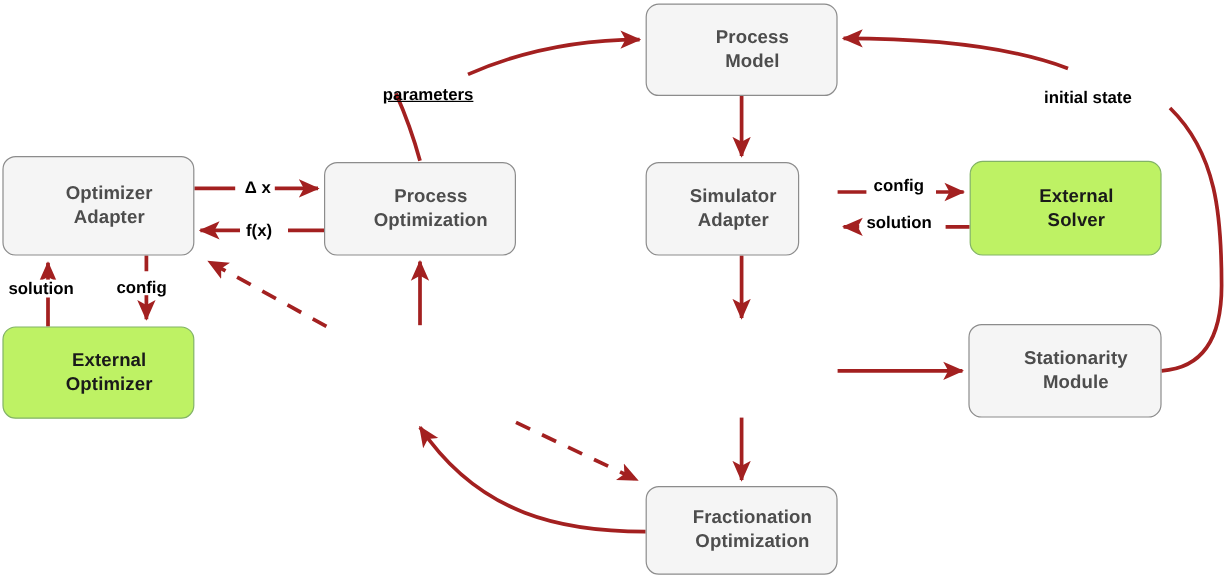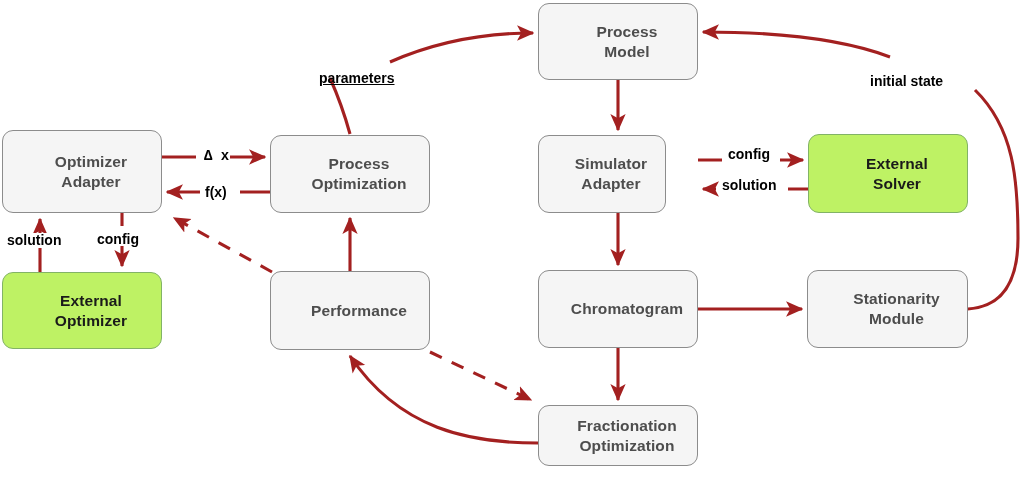"Δ x" div.edge-label { font-family: Liberation Mono, monospace -> none }
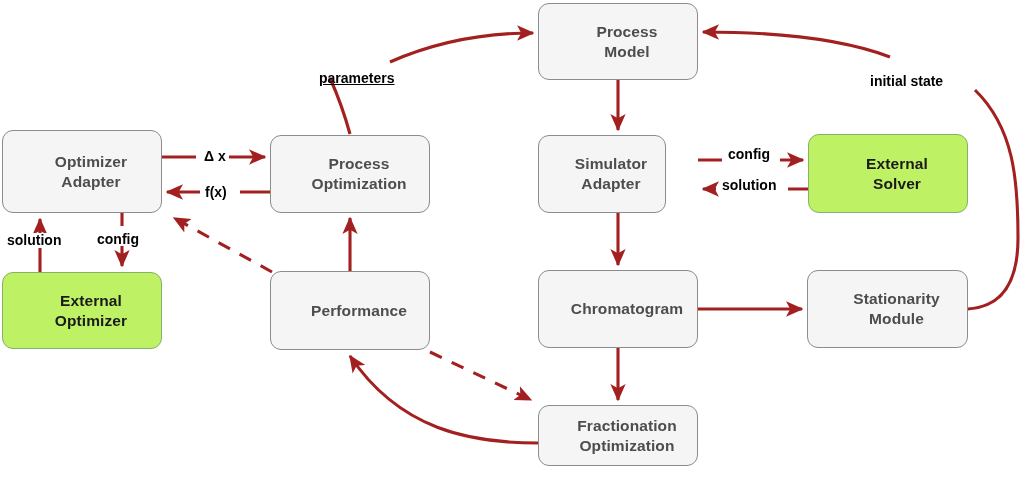"Performance" div.node { html: <div>Performance</div> -> none }
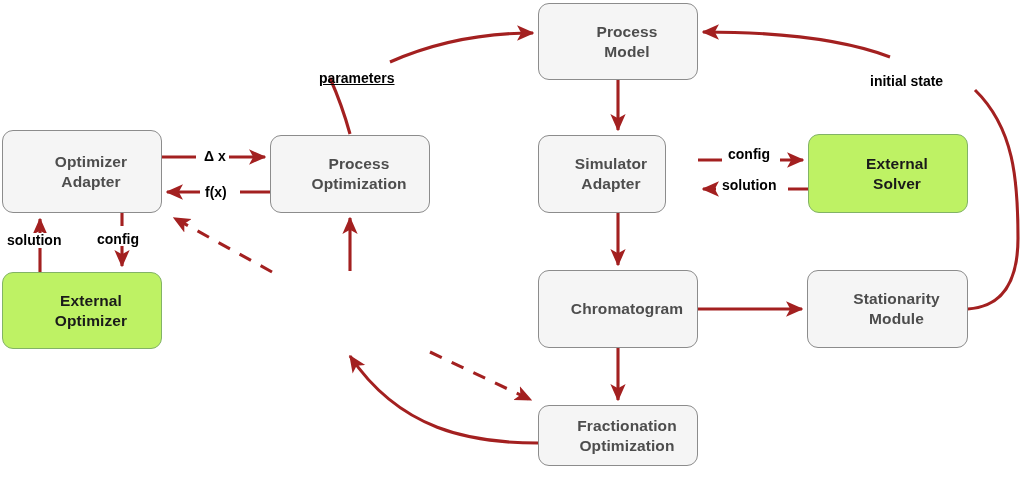"Chromatogram" div.node { html: <div>Chromatogram</div> -> none }
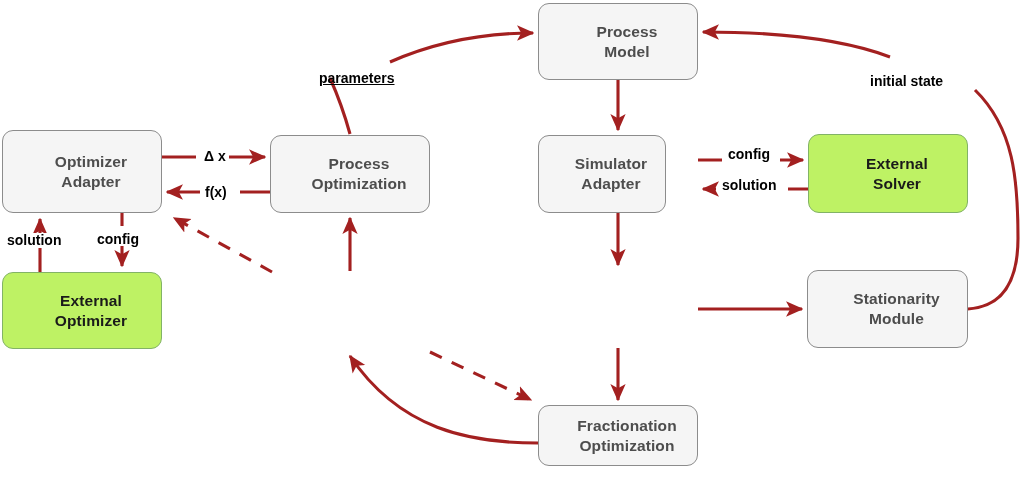"Fractionation" div.node { height: 61px -> 74px }
